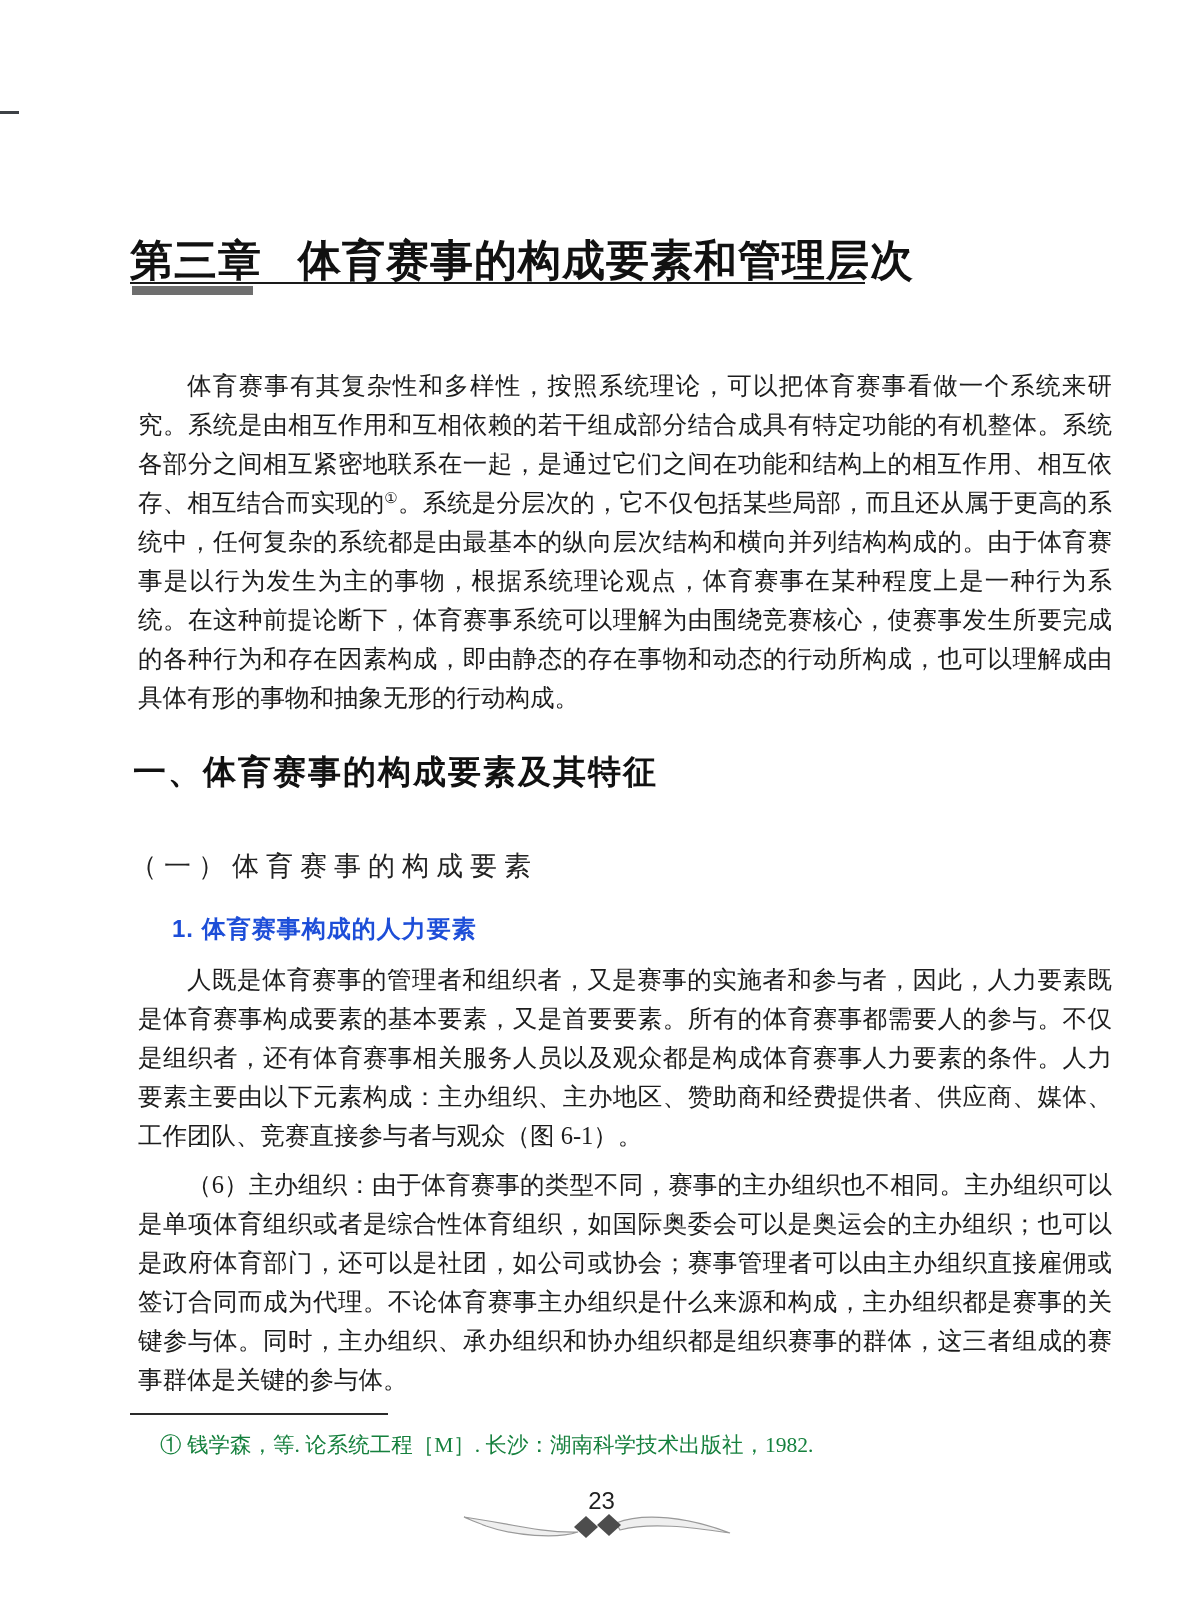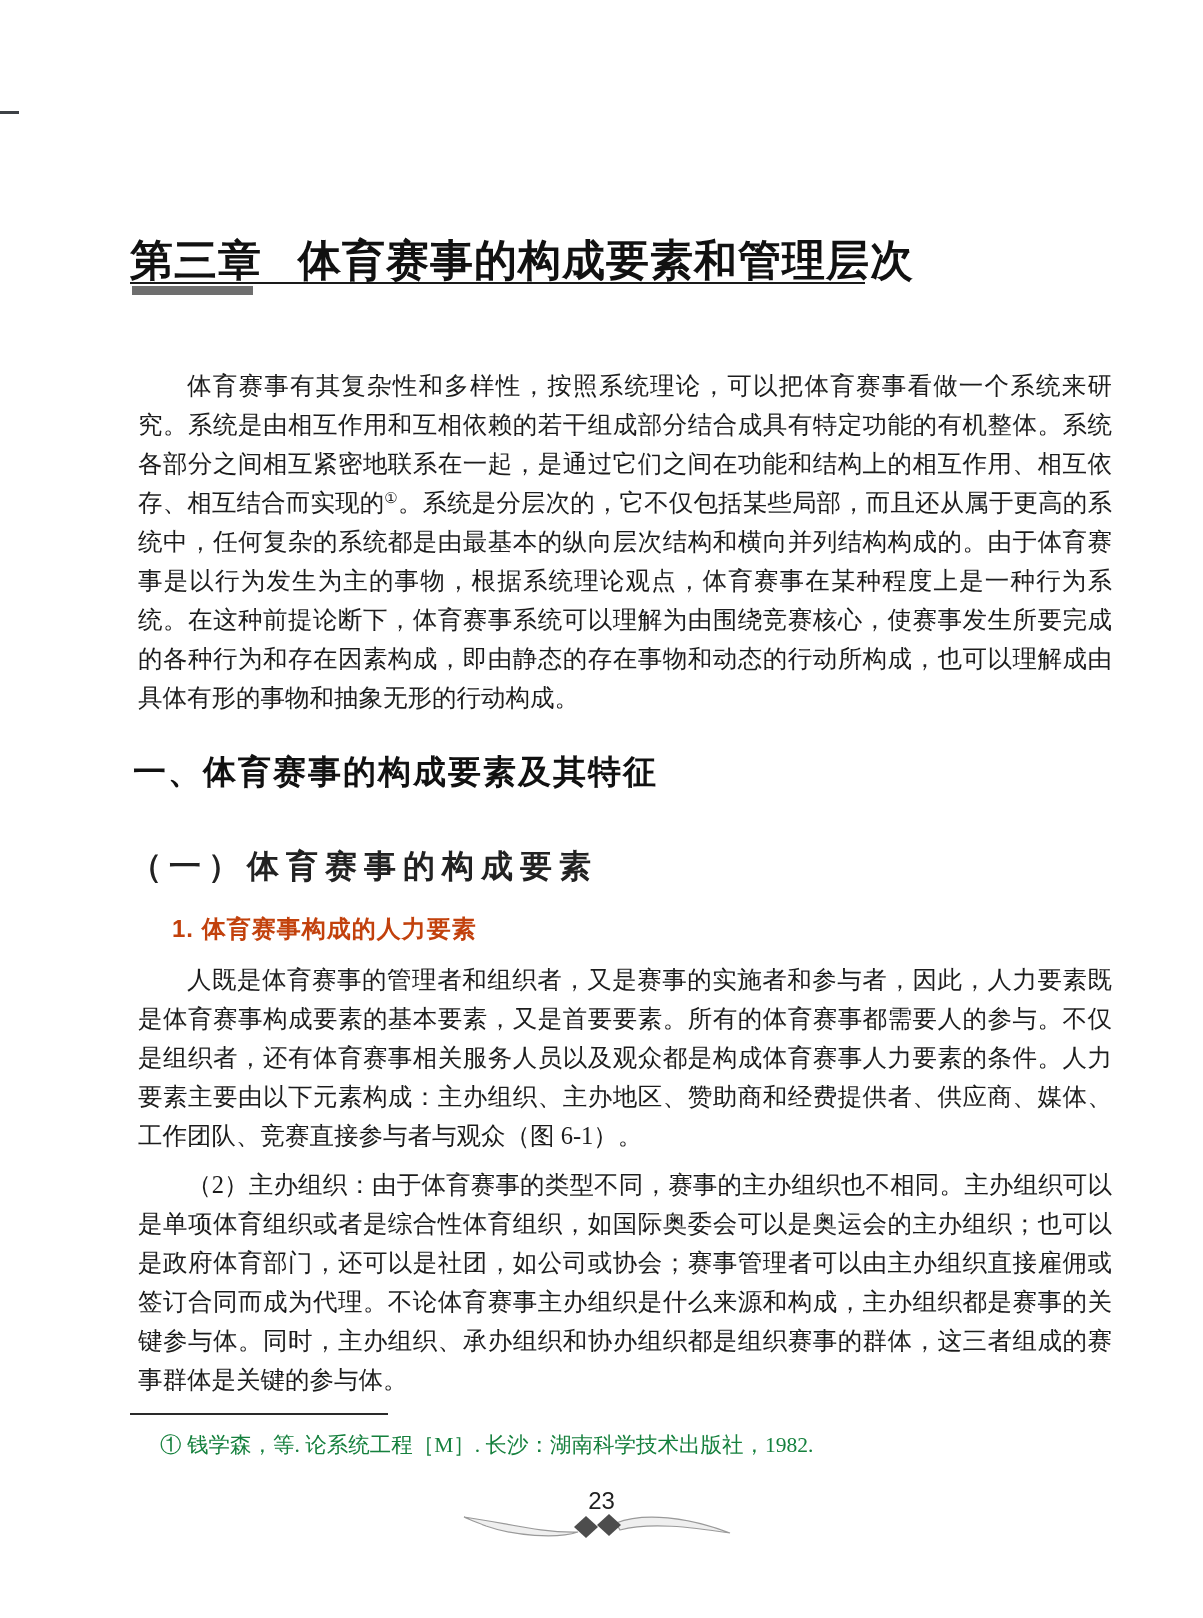"（一）体育赛事的构成要素" .subsection-heading { font-size: 32px -> 27px; font-weight: bold -> normal }
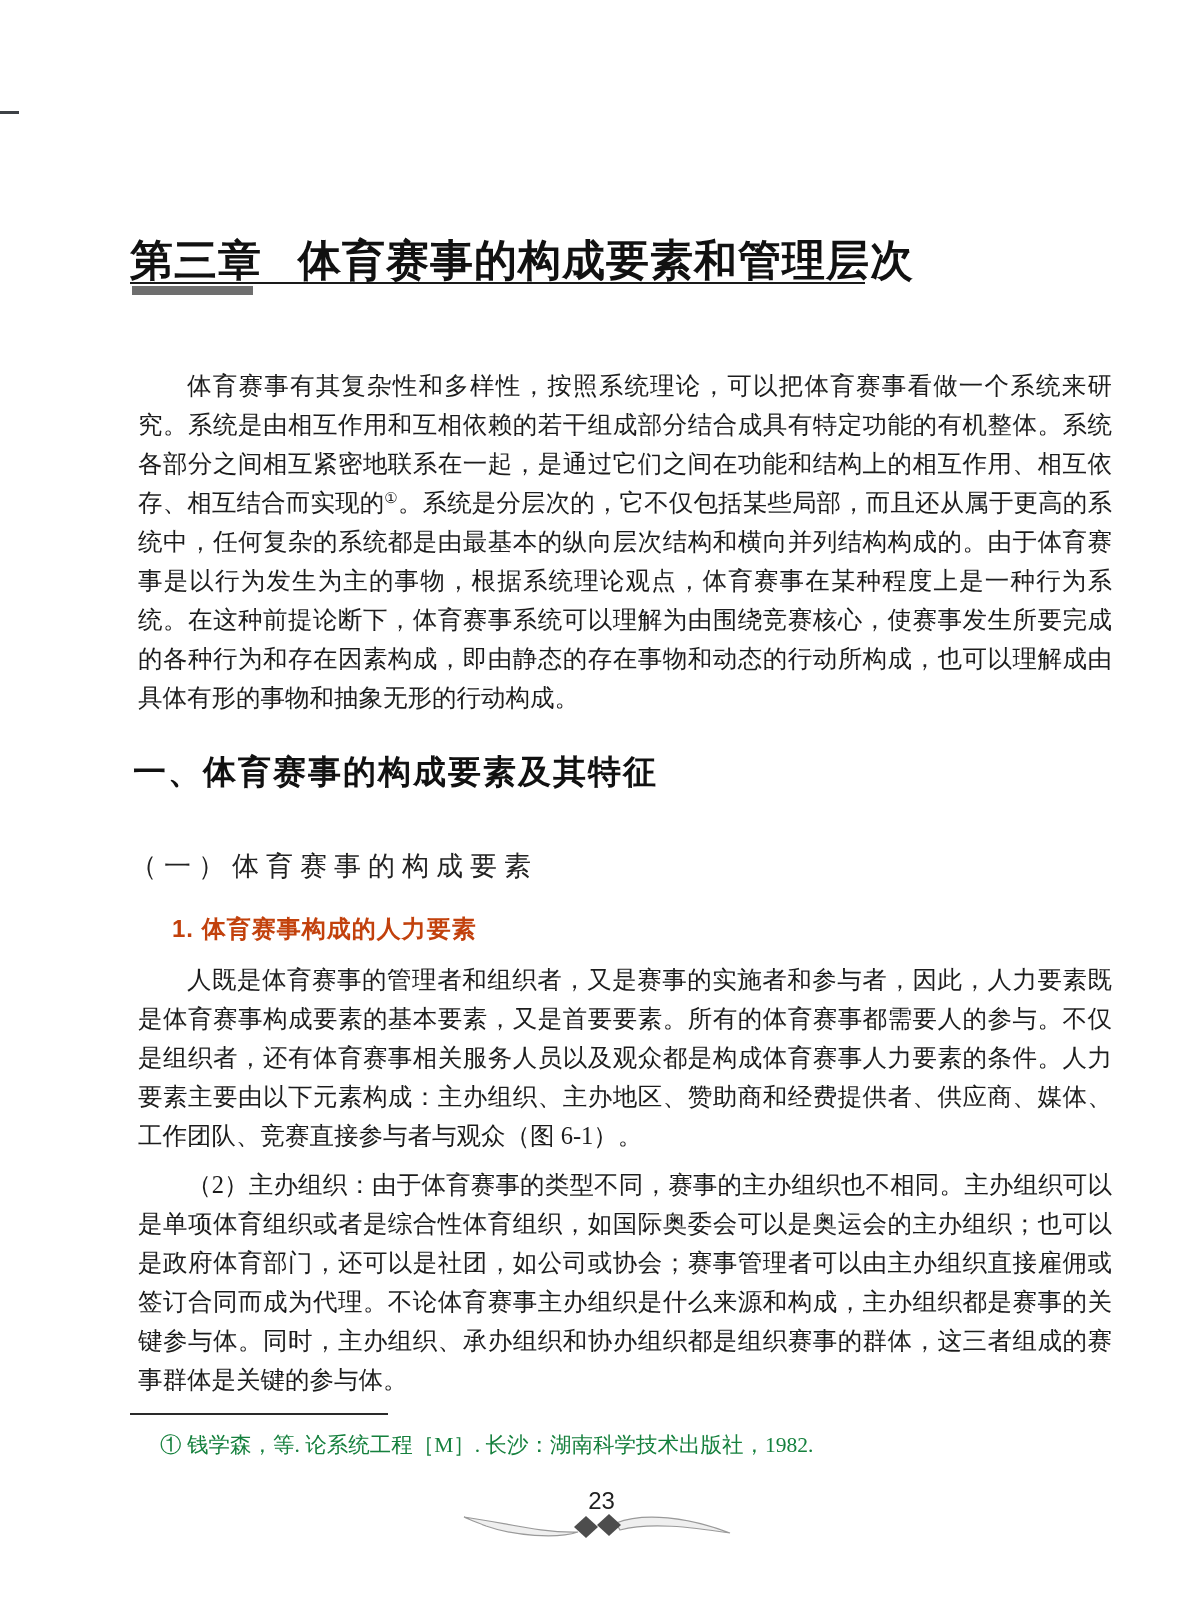"1. 体育赛事构成的人力要素" .item-heading { color: #c2410c -> #1d4ed8 }
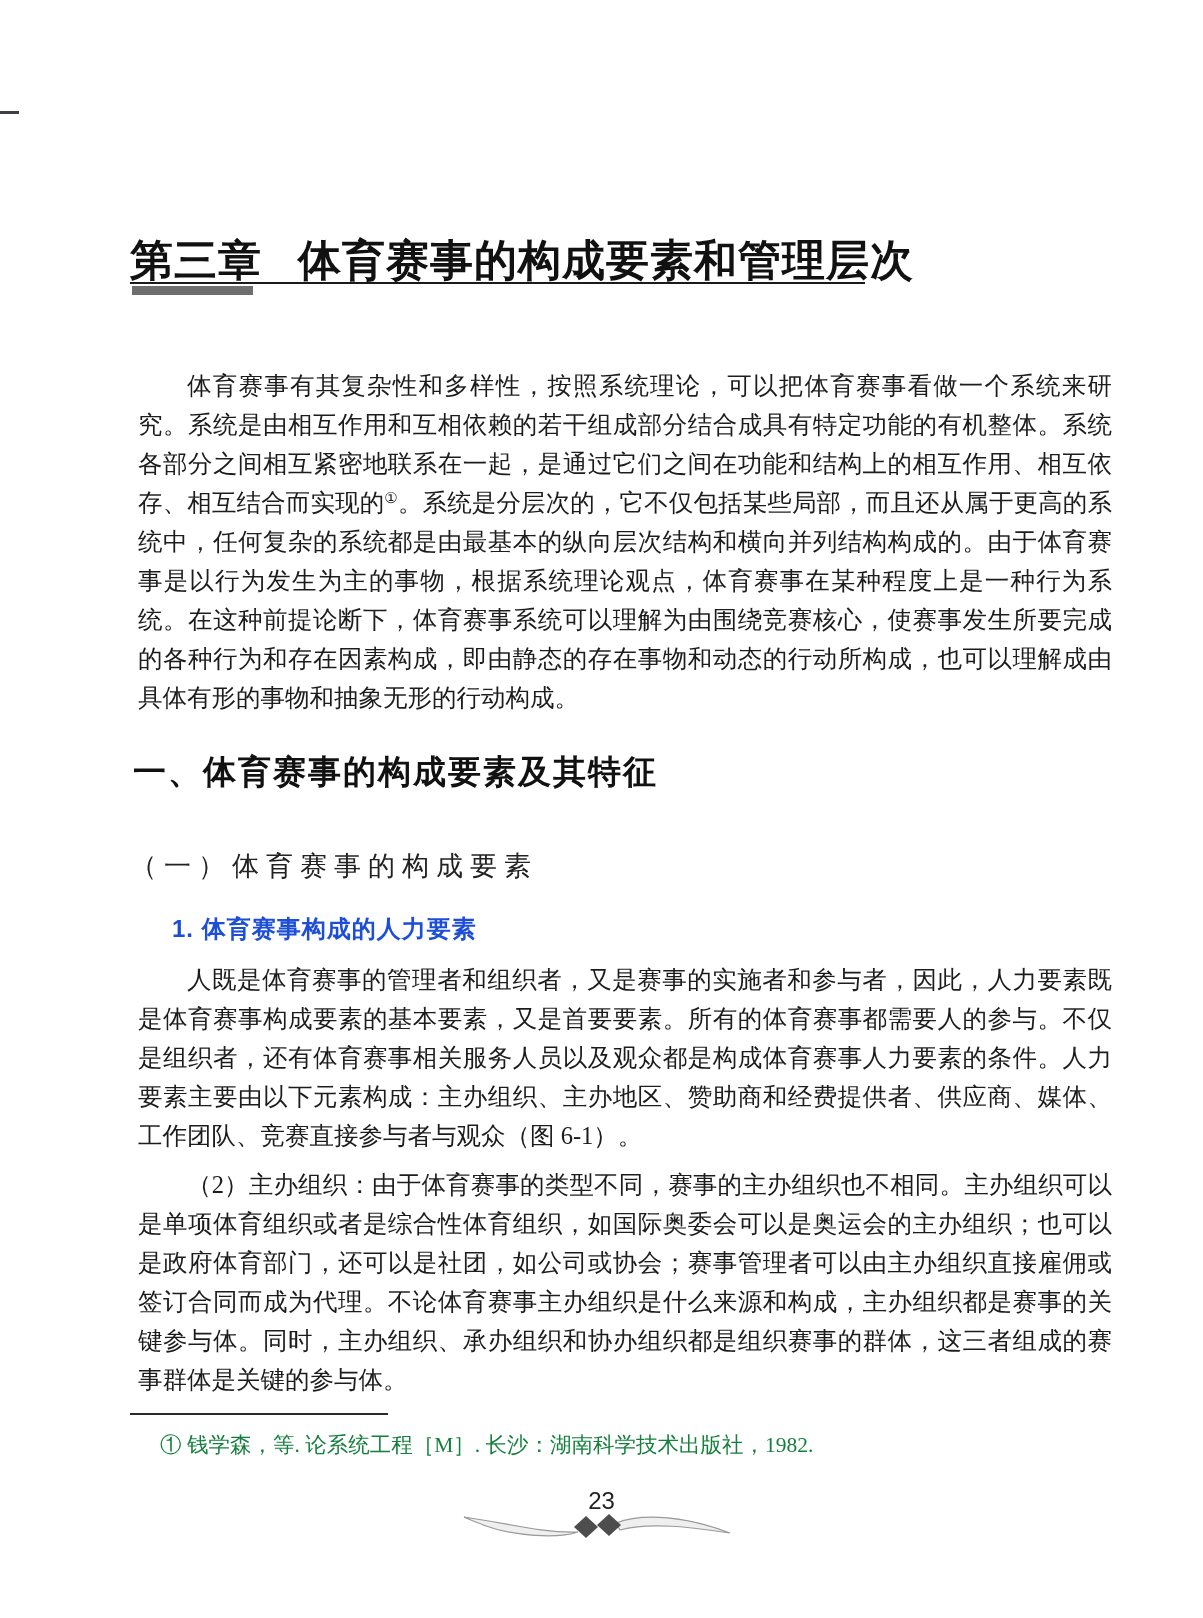"（2）主办组织：由于体育赛事的类型不同，赛事的主办组织也不相同。主办组织可以是单" p { text: 2 -> 6 }
